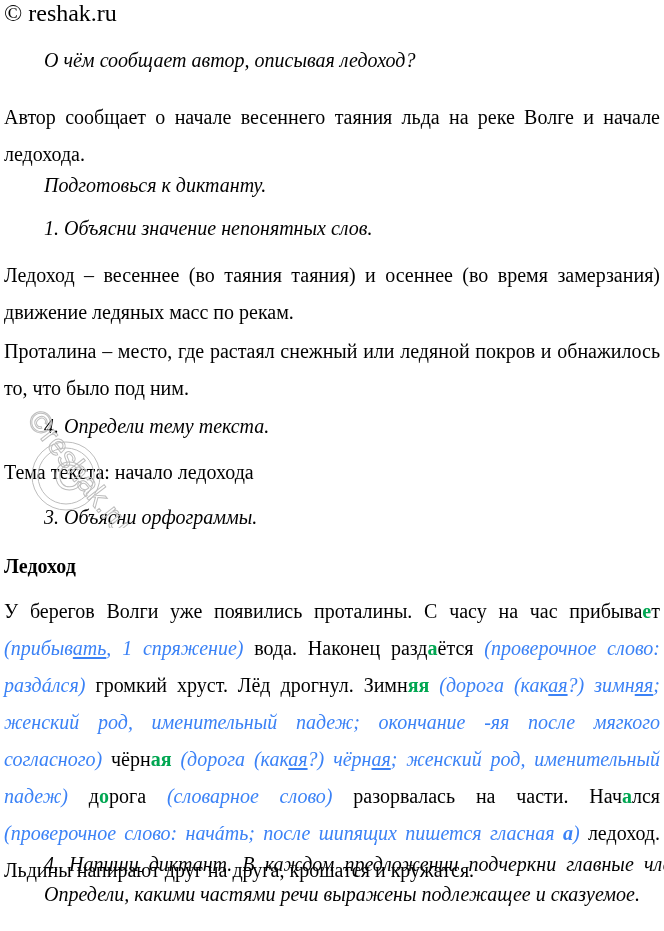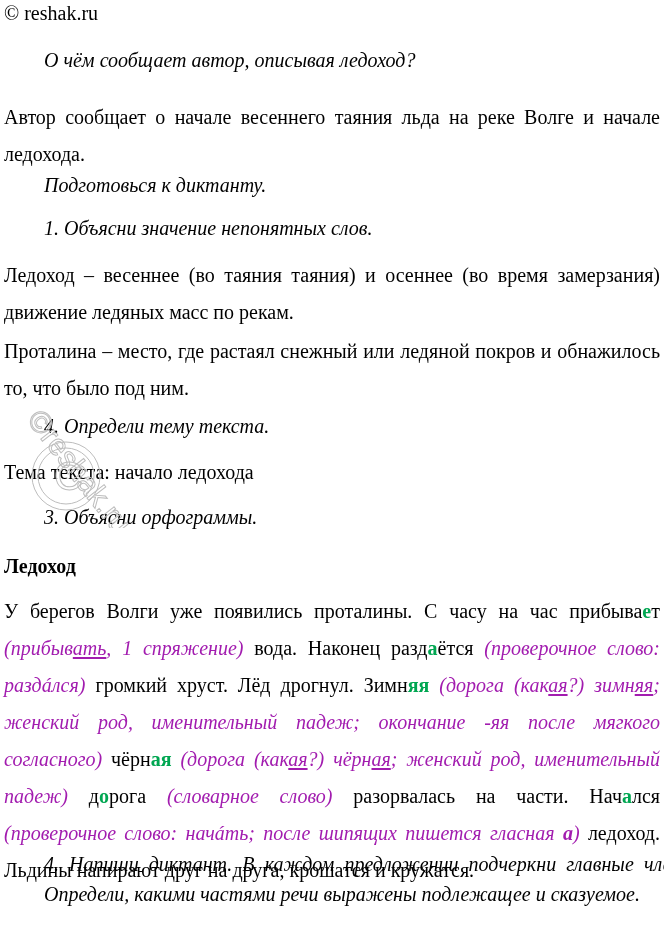"© reshak.ru" .brand { font-size: 20px -> 24px }
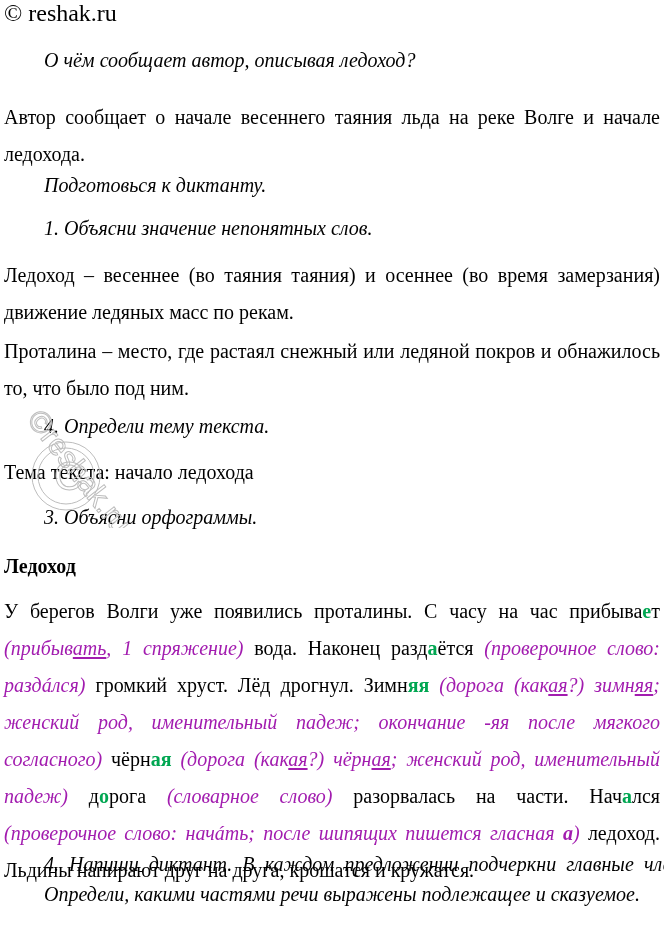"(прибывать, 1 спряжение)" .note { color: #a21caf -> #3b82f6 }
